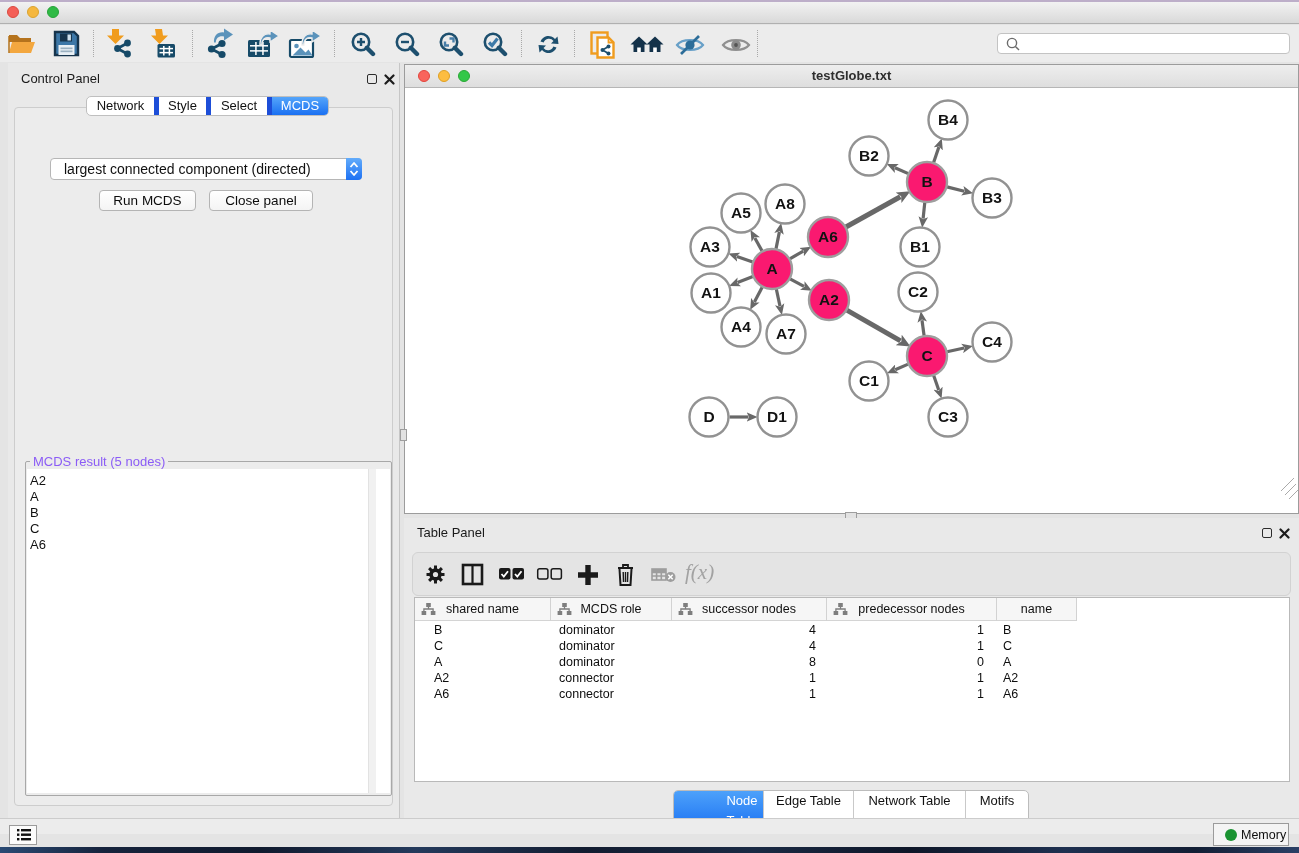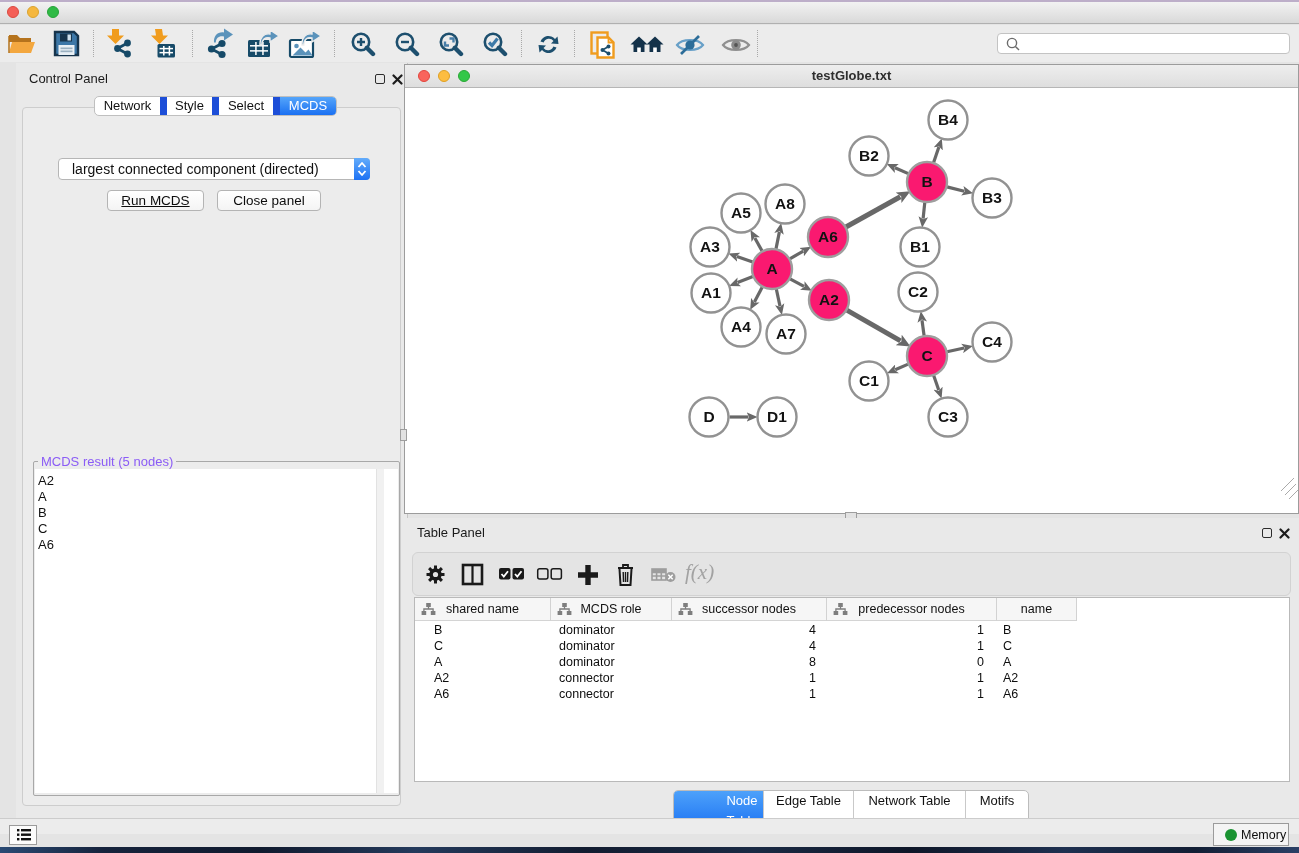"Control Panel" #cpanel { left: 16px -> 8px }
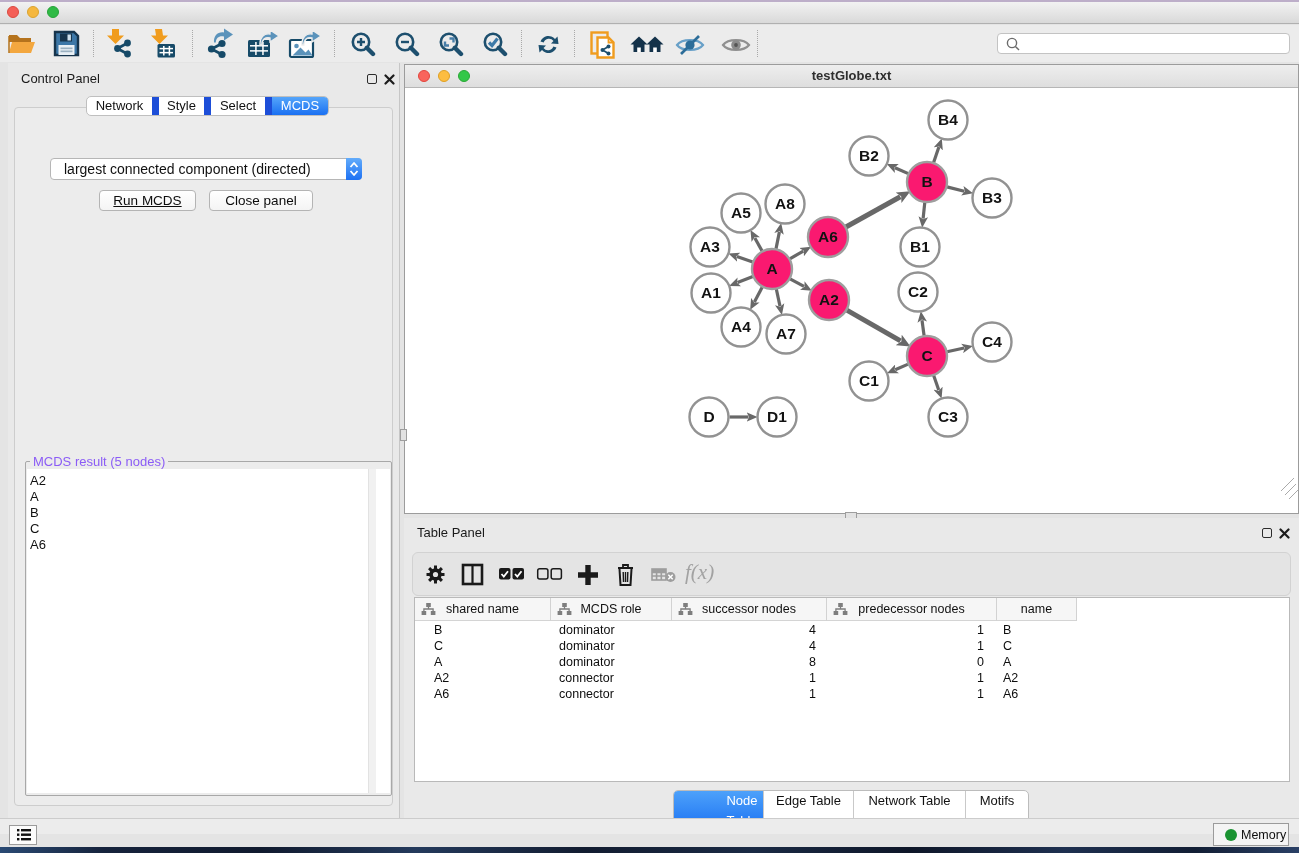"Network" .tabgroup .tab { border-right: 7px solid #1d4ed8 -> 5px solid #1d4ed8 }
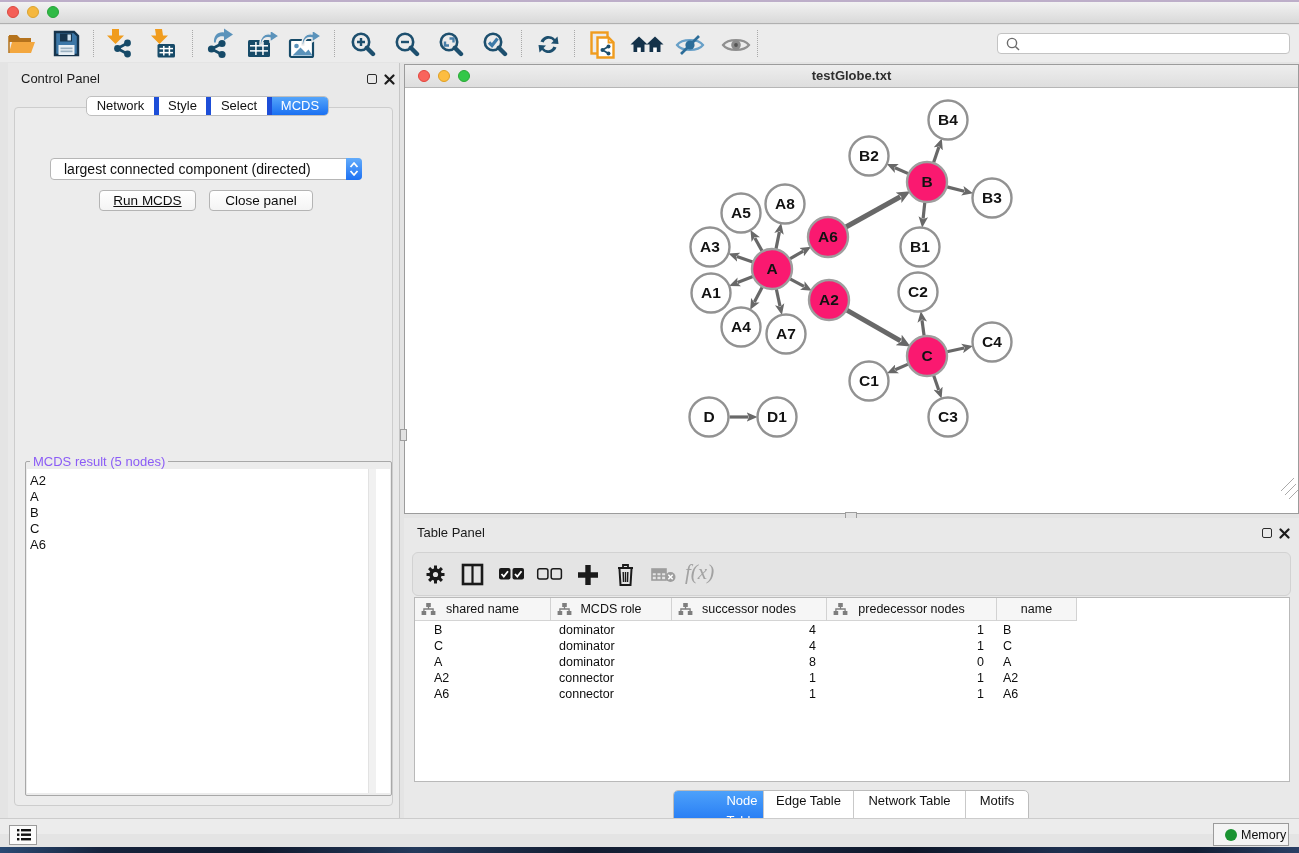"Run MCDS" div.abs { text-decoration: underline -> none }
